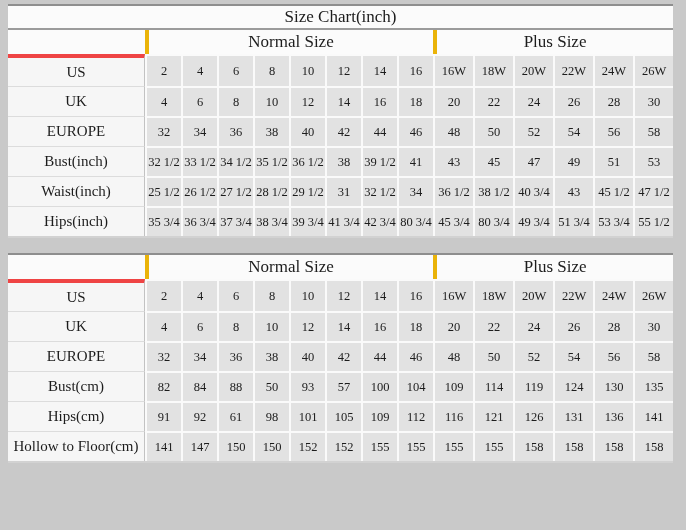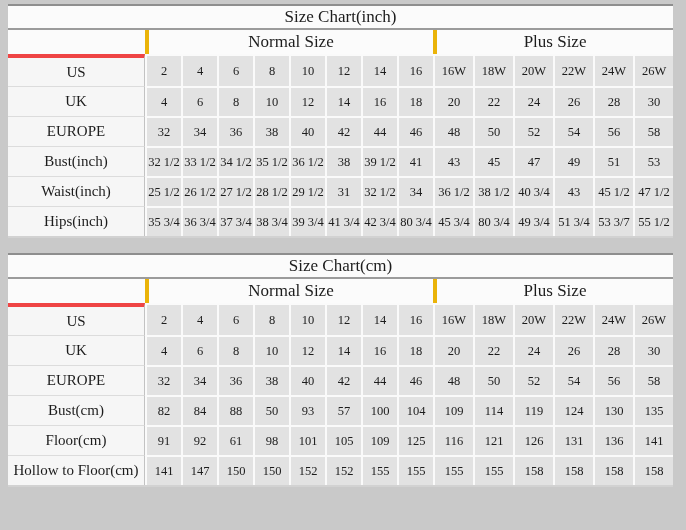"53 3/7" td.size-cell { text: 3/7 -> 3/4 }
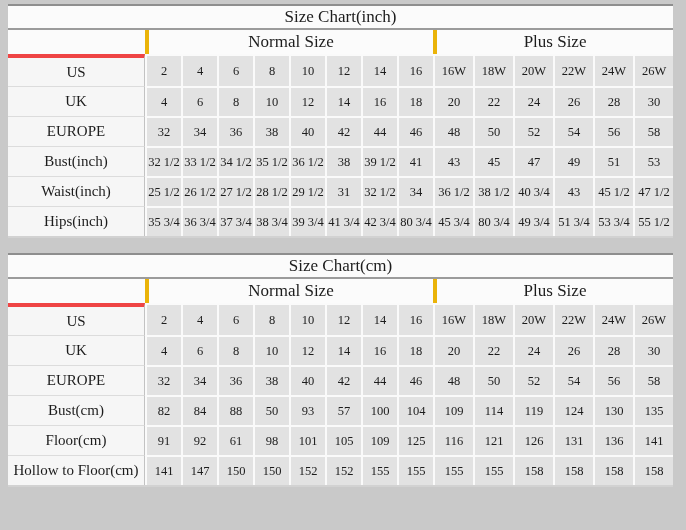"Size Chart(cm)" tr { html: <tr> <td>Size Chart(cm)</td> </tr> -> none }
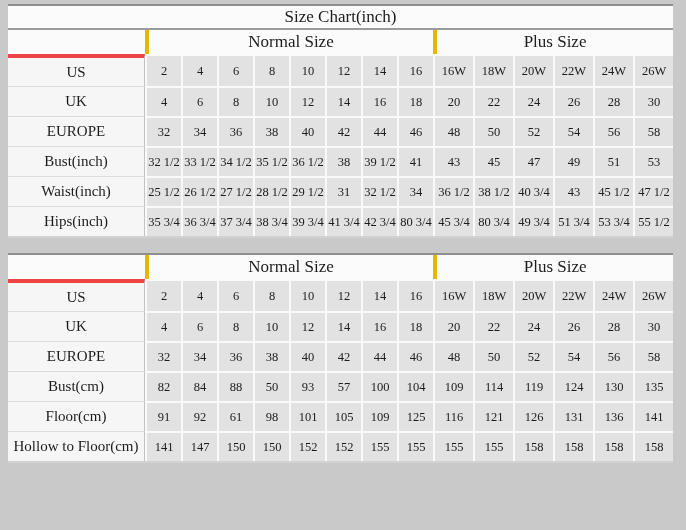"Floor(cm)" th.row-label { text: Floor -> Hips }
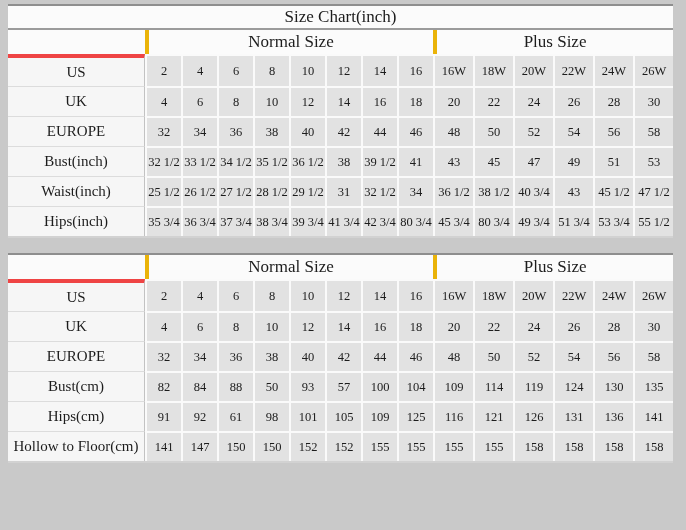"125" td.size-cell { text: 125 -> 112 }
